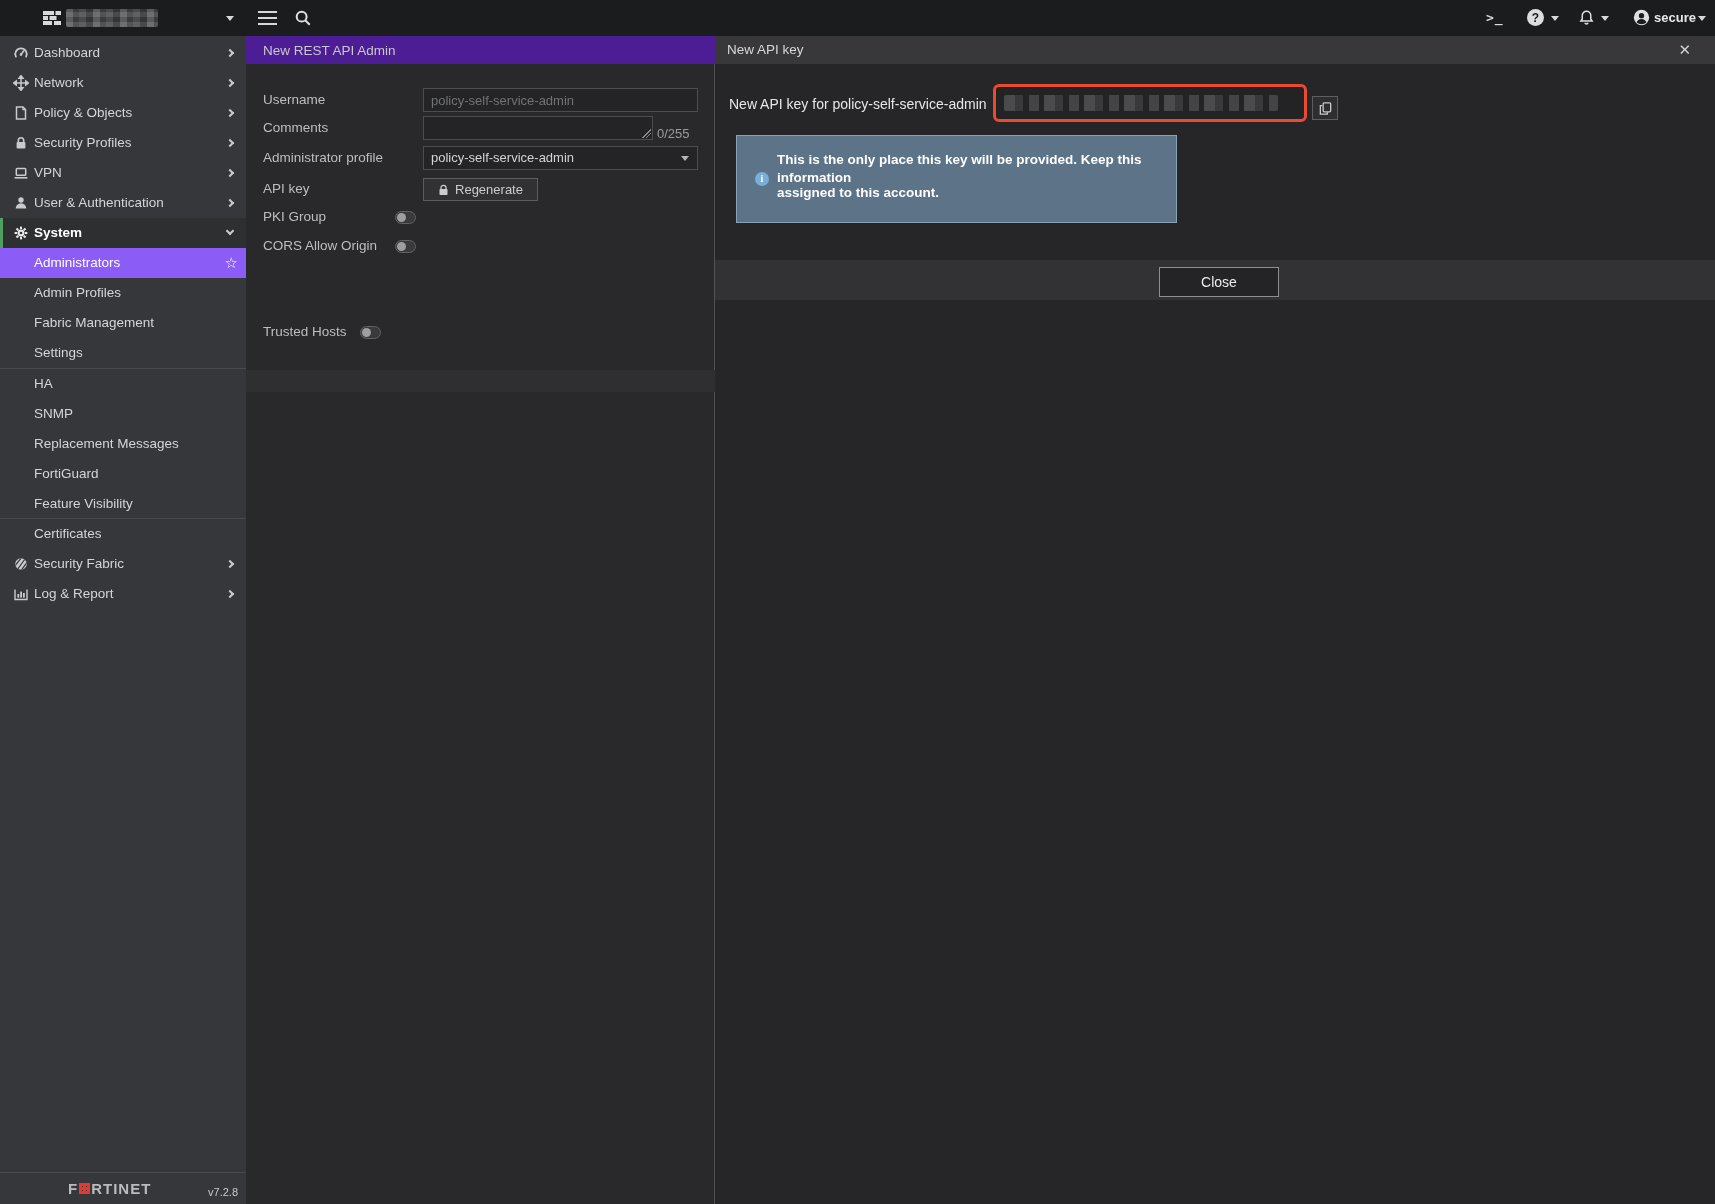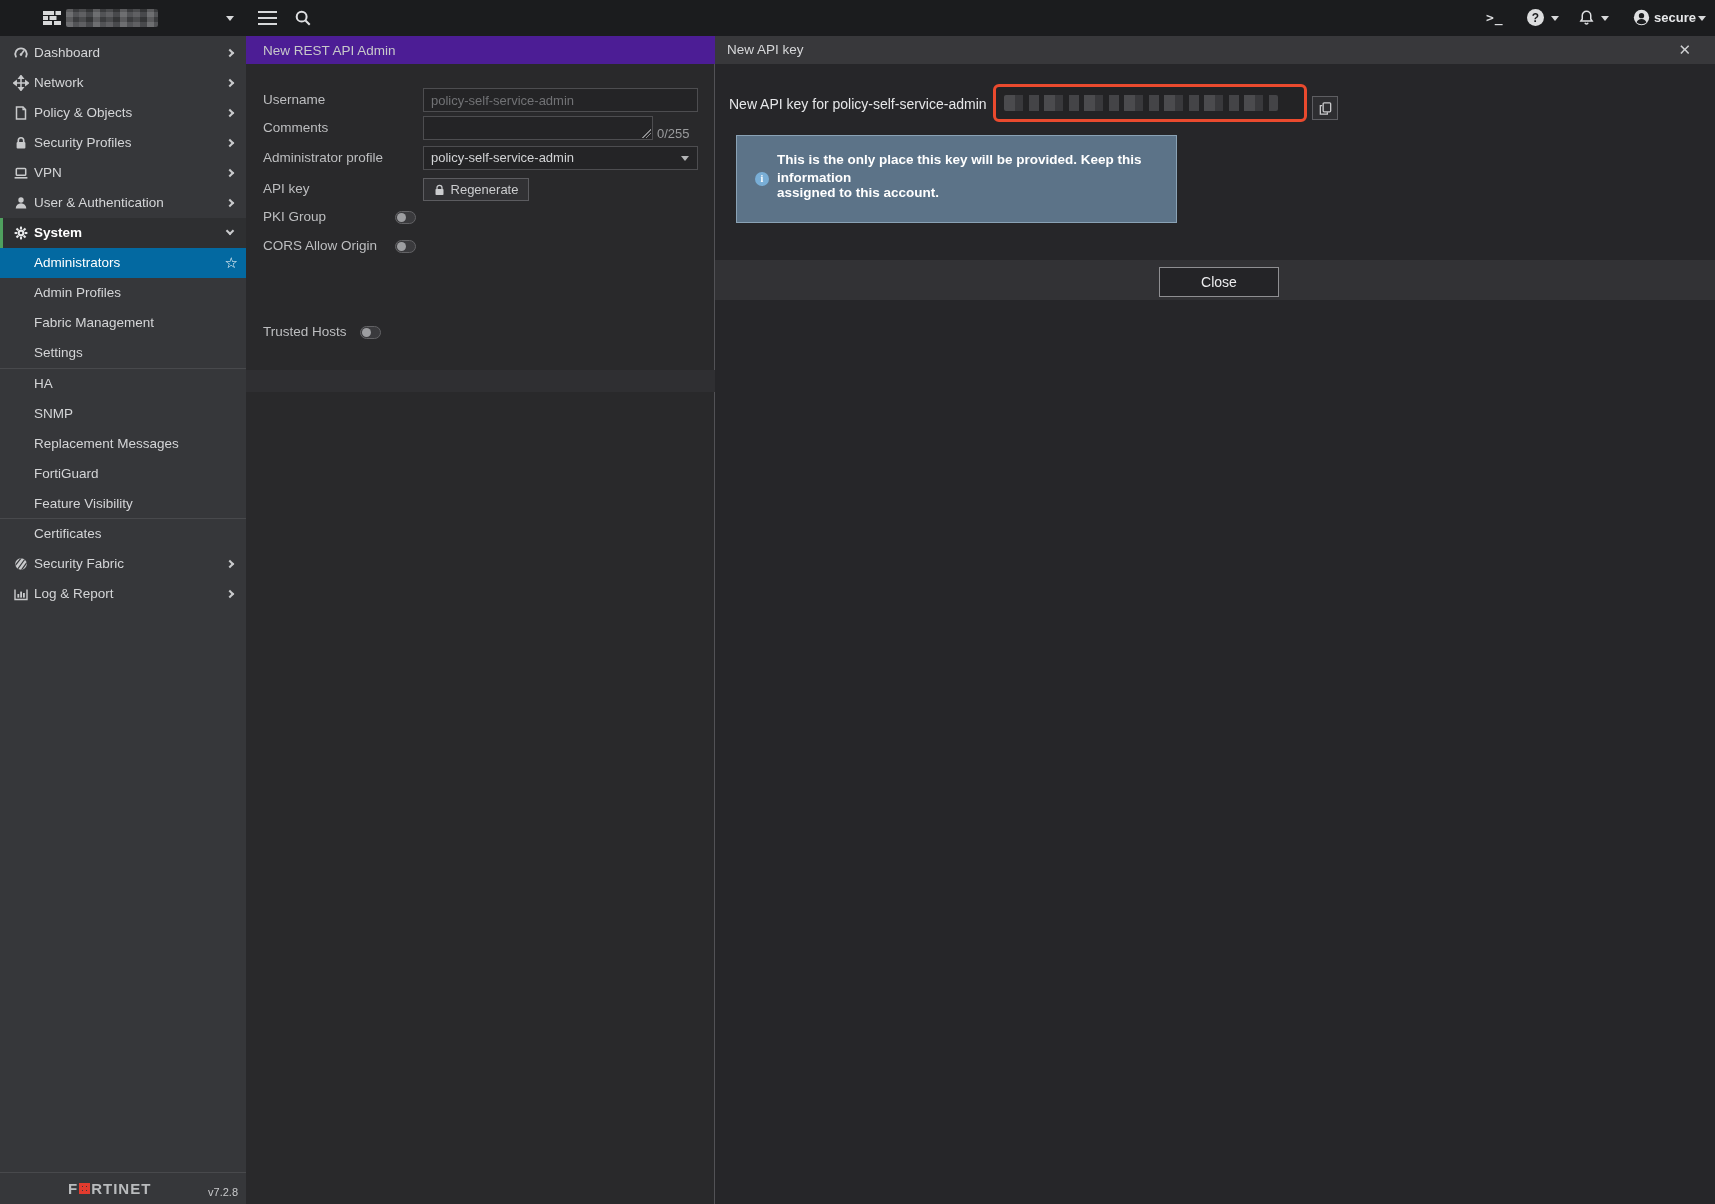"Regenerate" div.fbtn { width: 106px -> 115px }
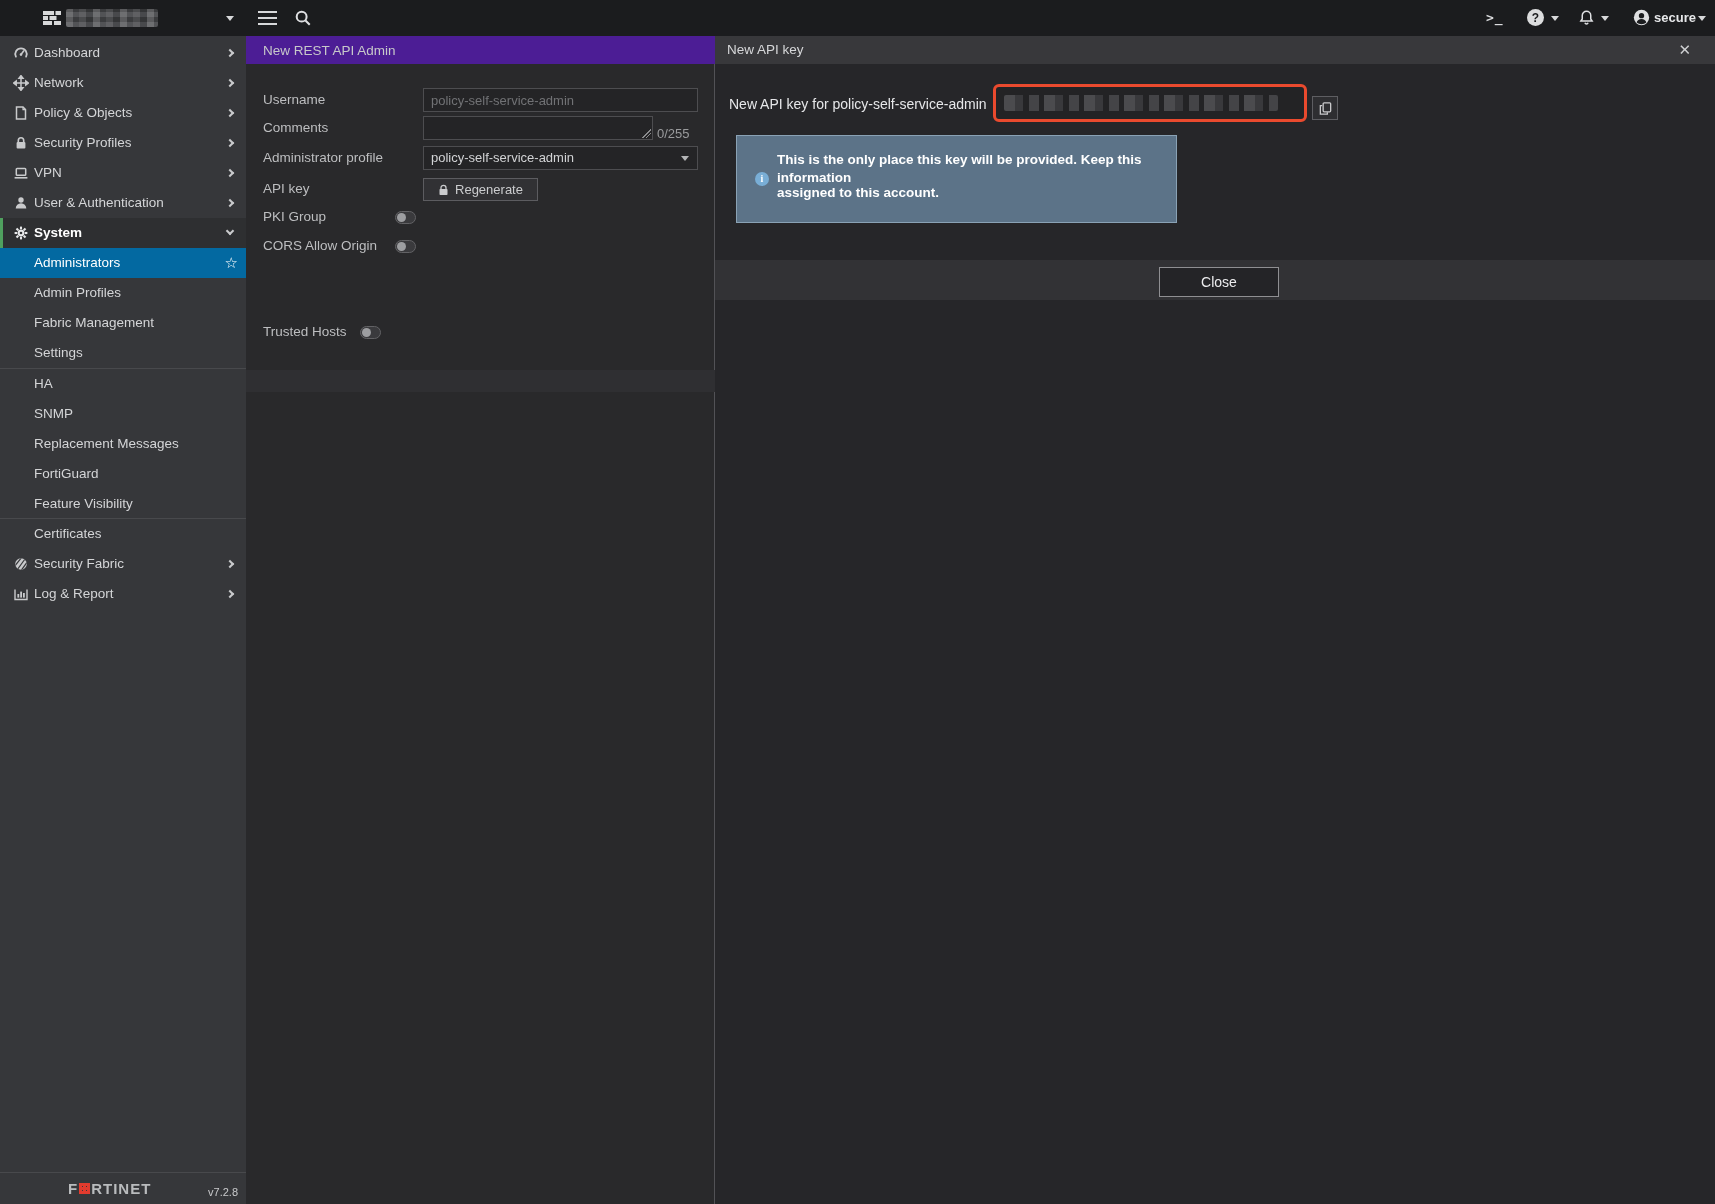"Administrators" .srow.sel { background: #0369a1 -> #8b5cf6 }
